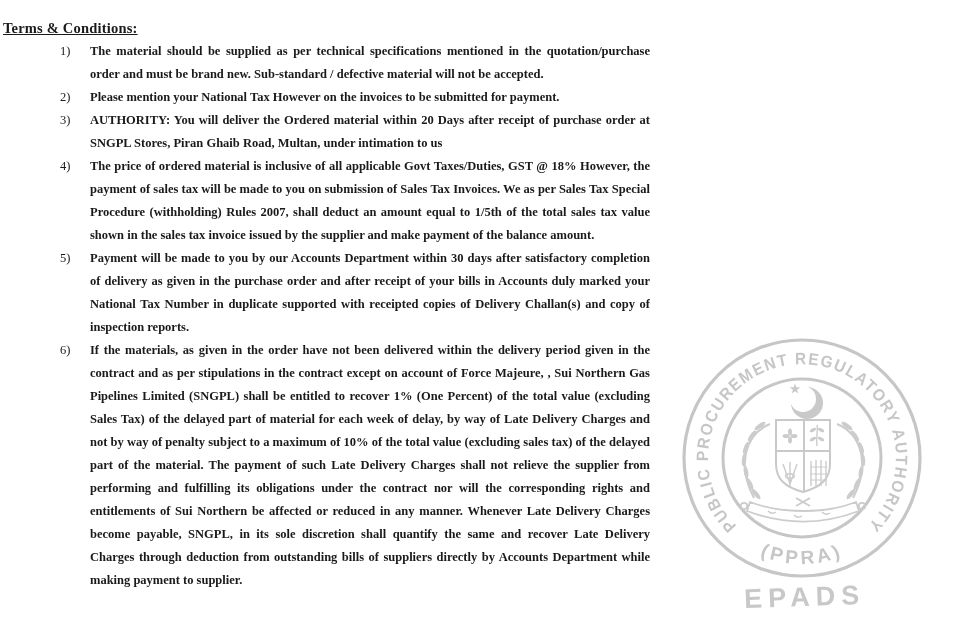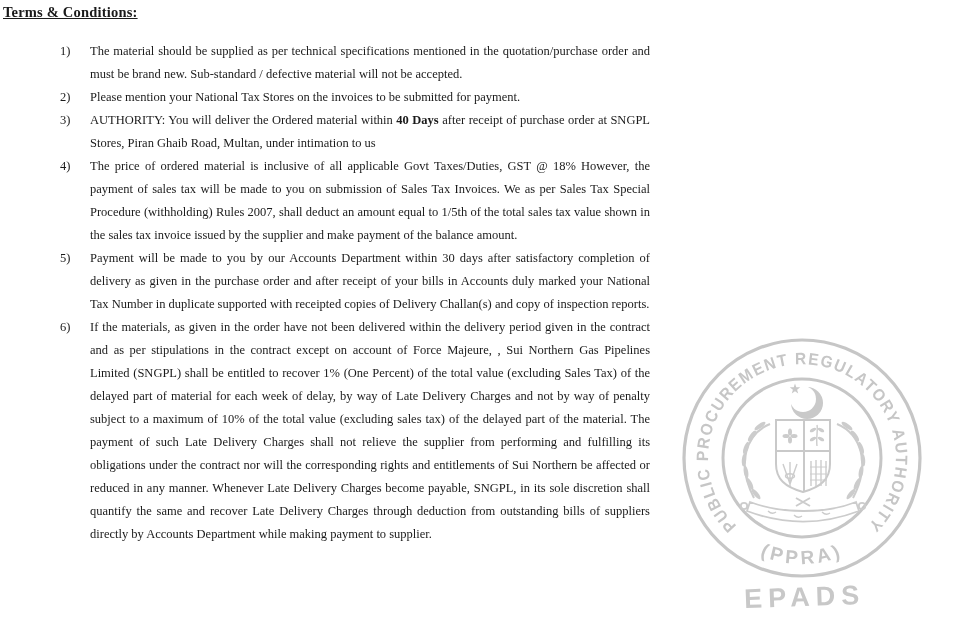"Terms & Conditions:" .title { top: 4px -> 20px }
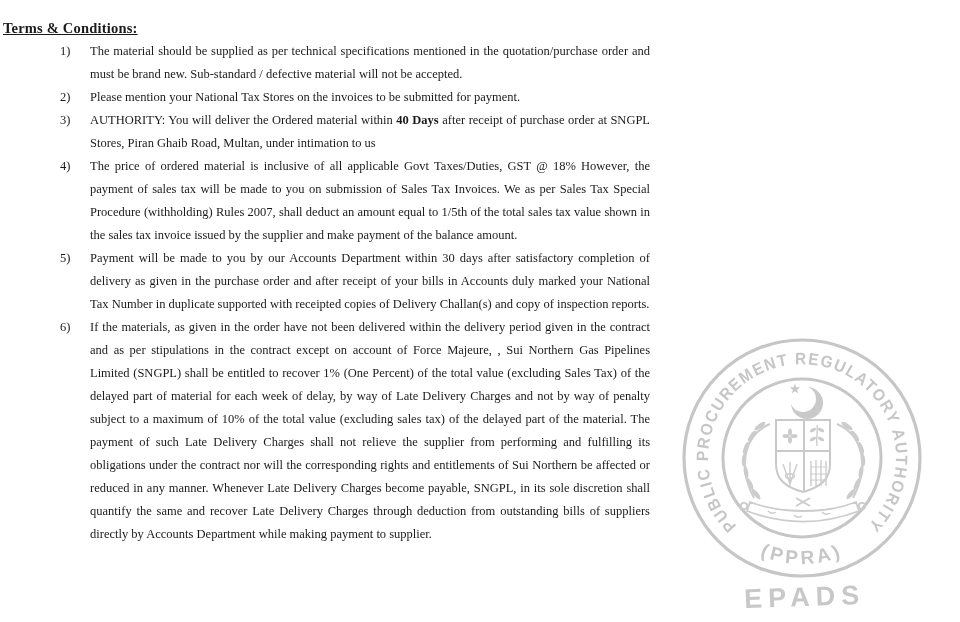"The material should be supplied" .term-text { font-weight: none -> bold }
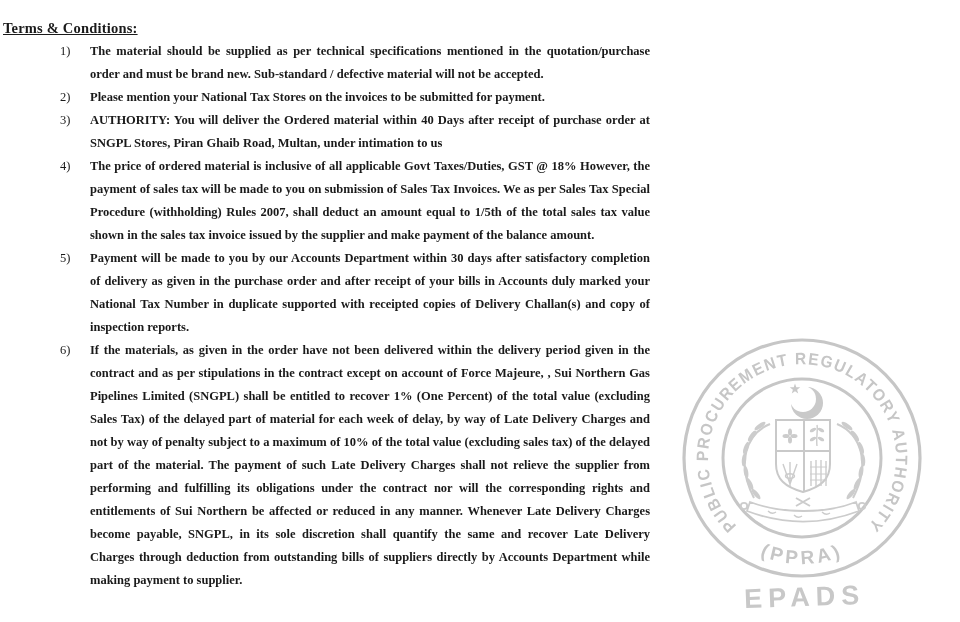"Please mention your National Tax" span { text: Stores -> However }
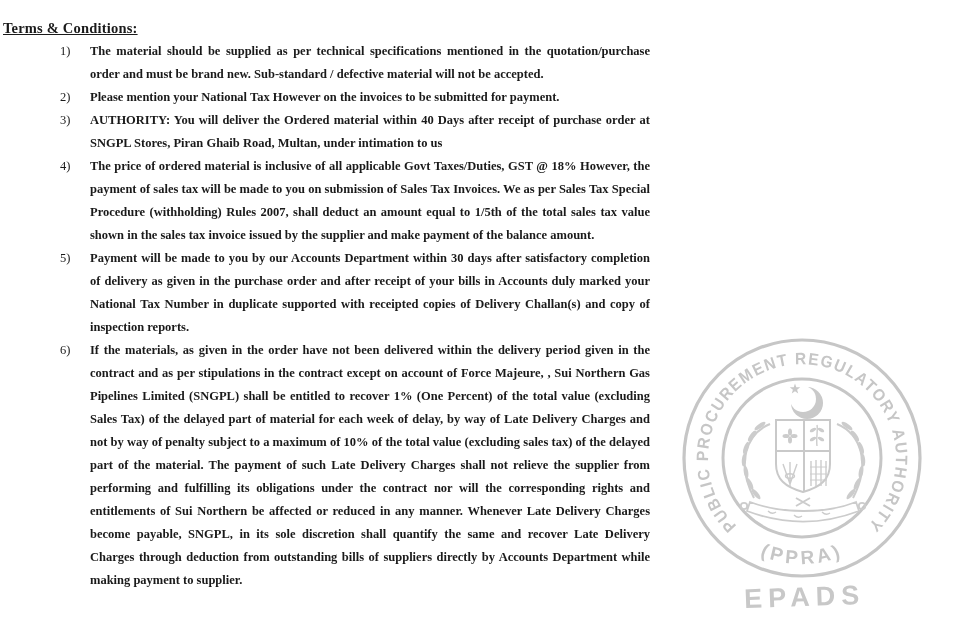"40 Days" b { text: 40 -> 20 }
